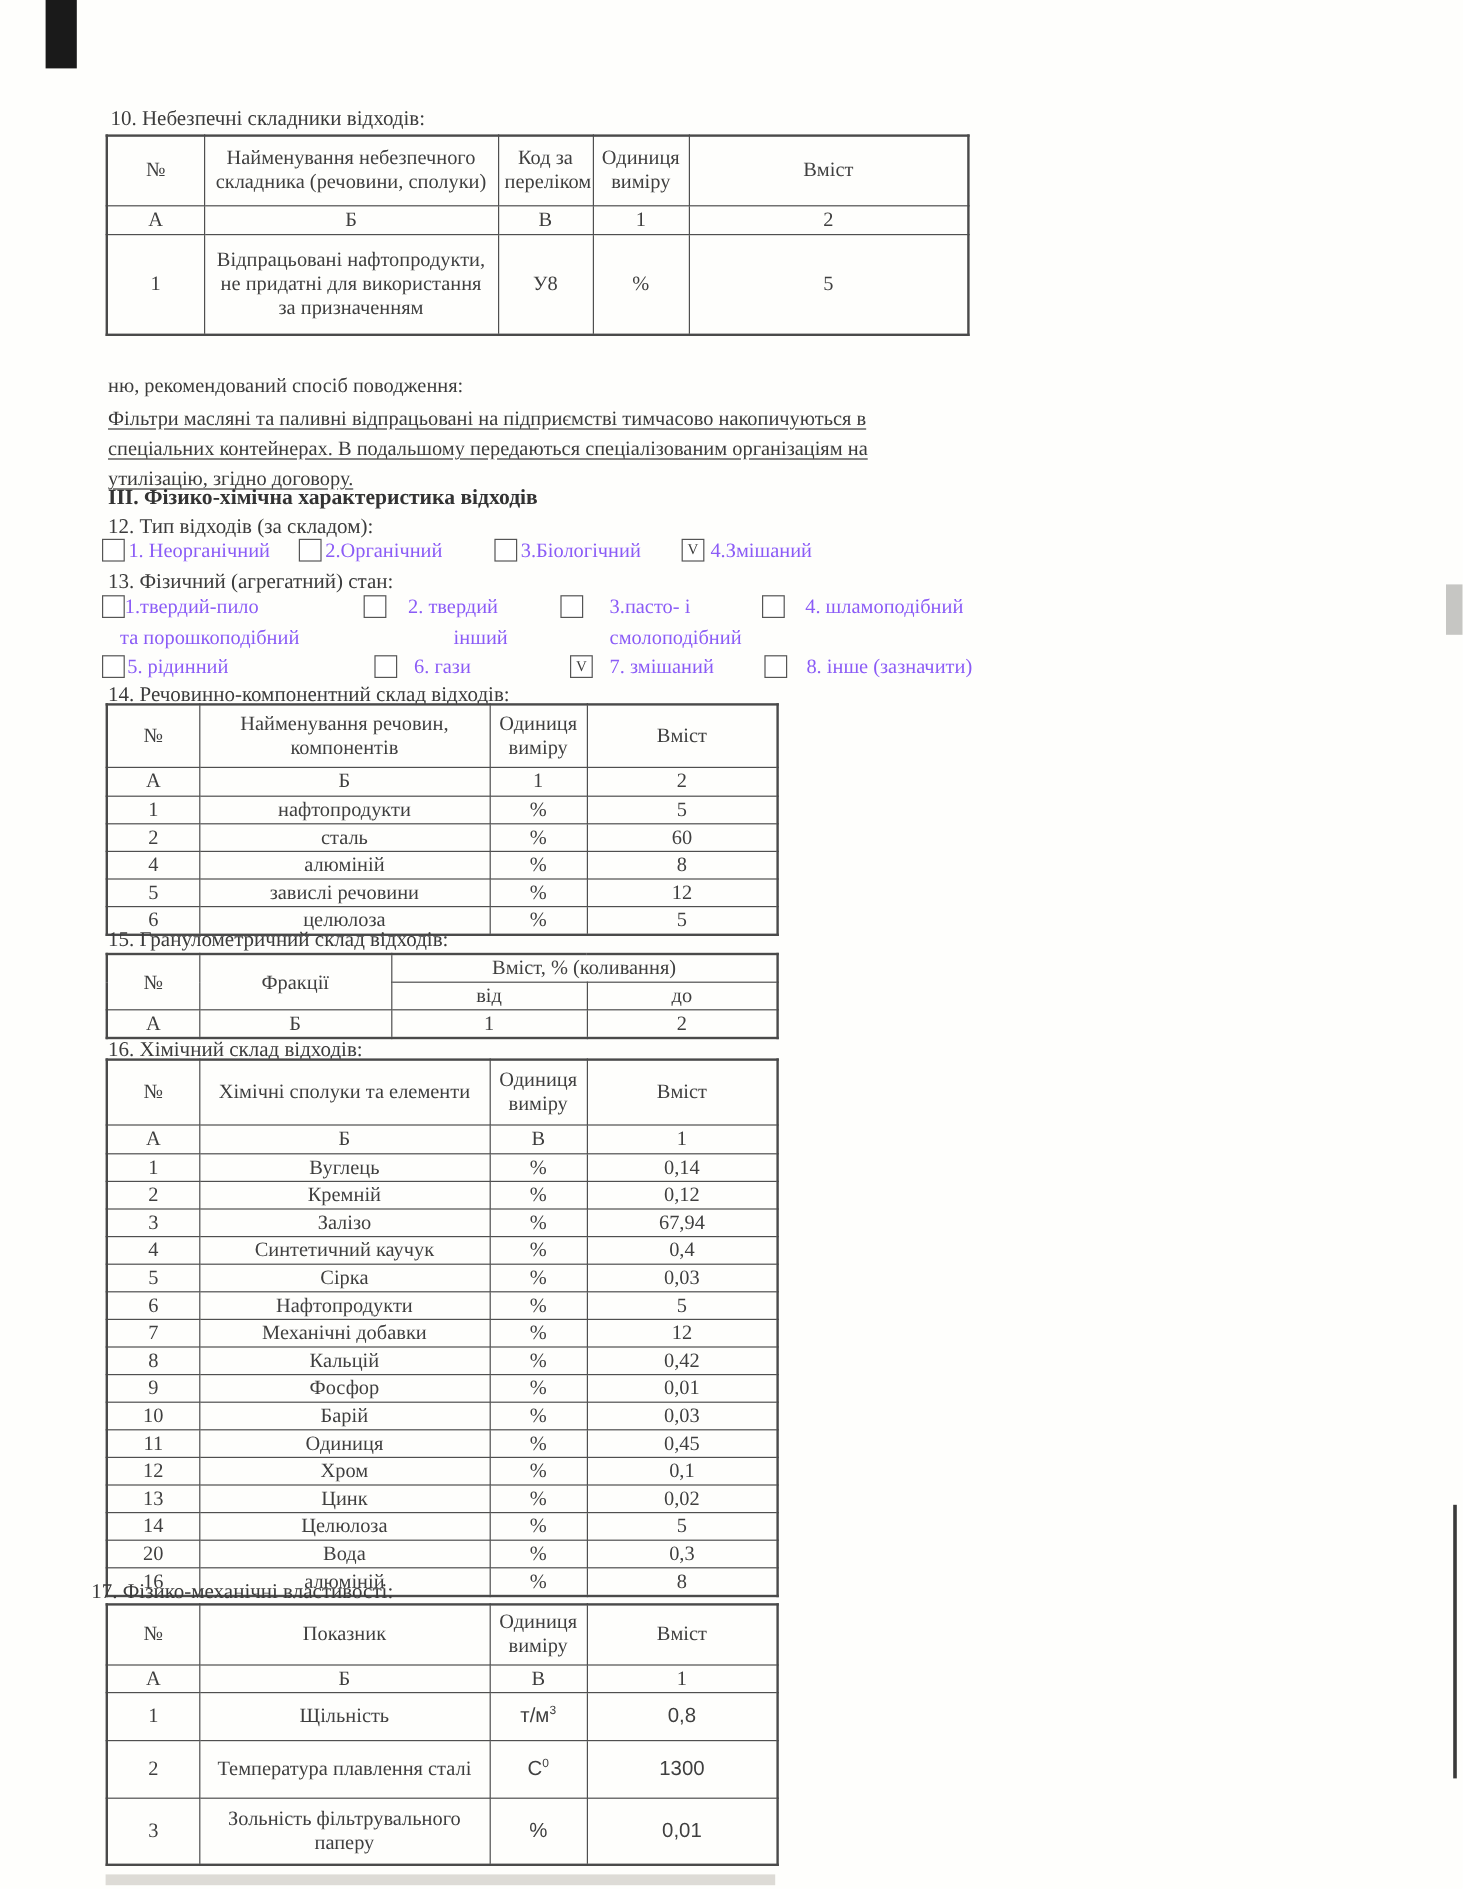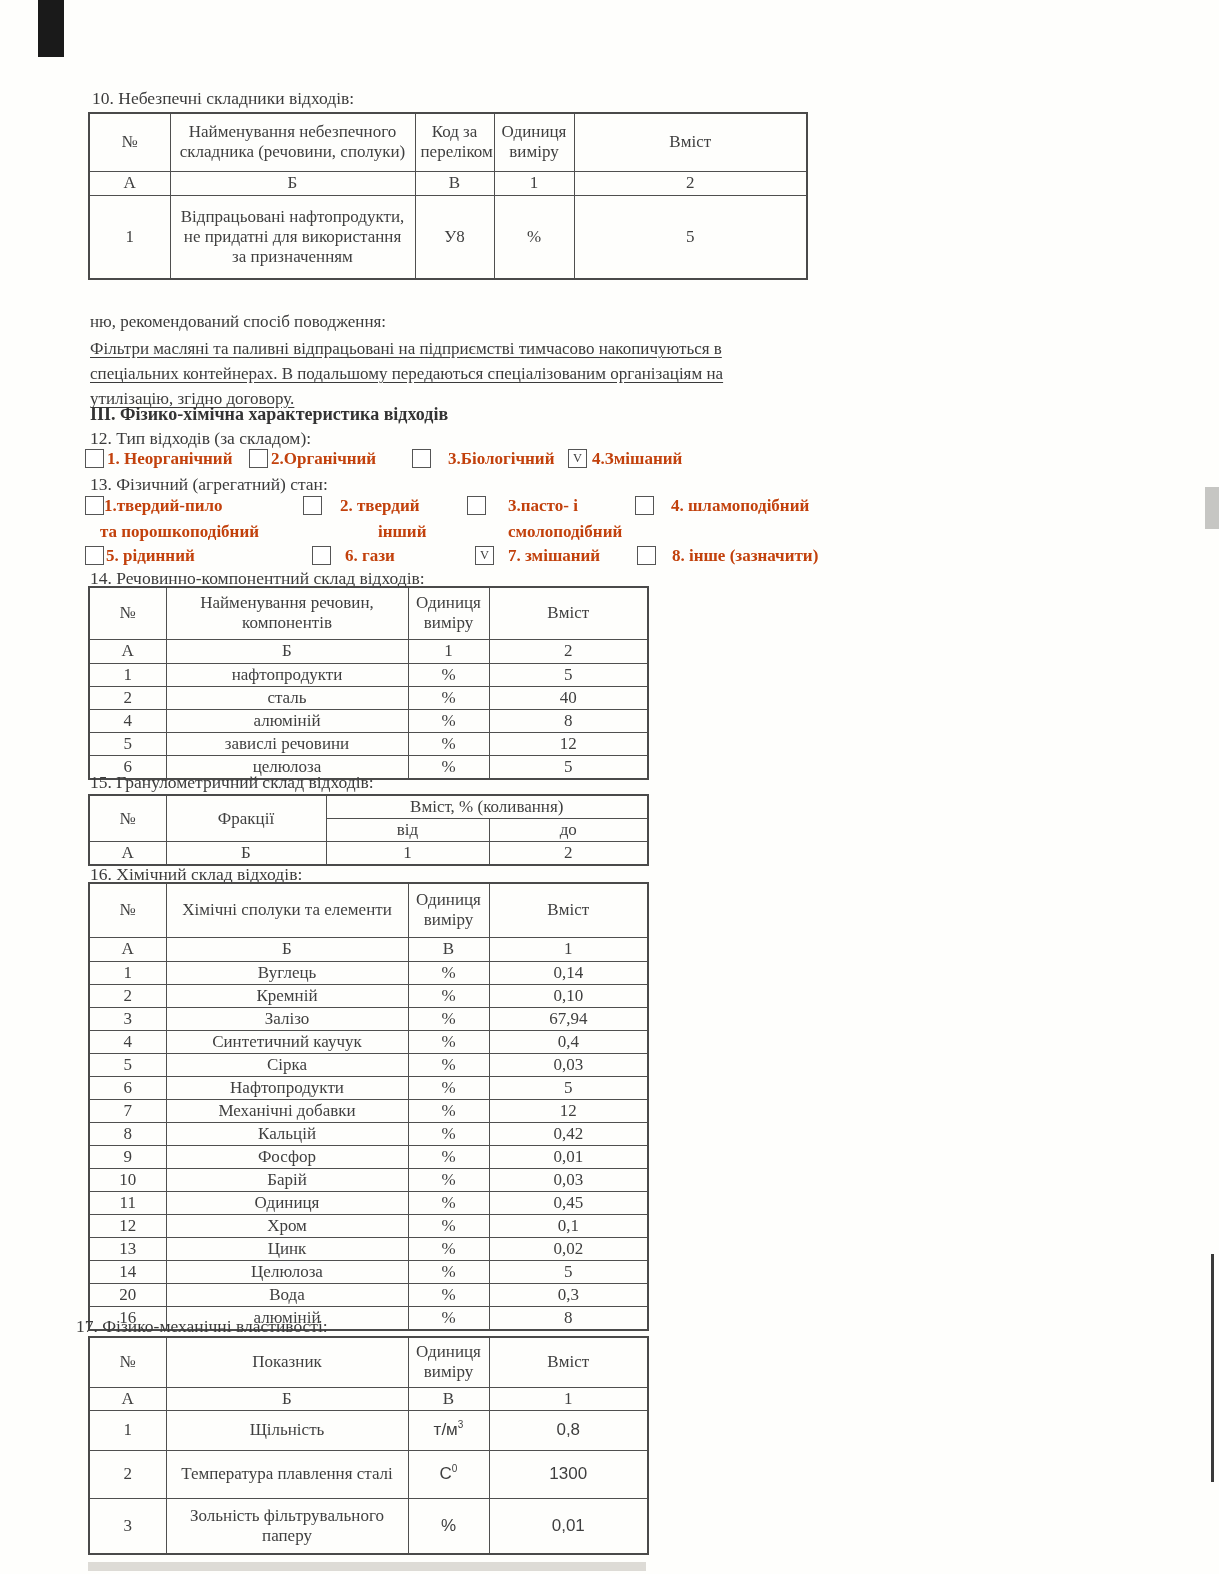"1. Неорганічний" .cb-label { color: #c2410c -> #8b5cf6; font-weight: bold -> none }
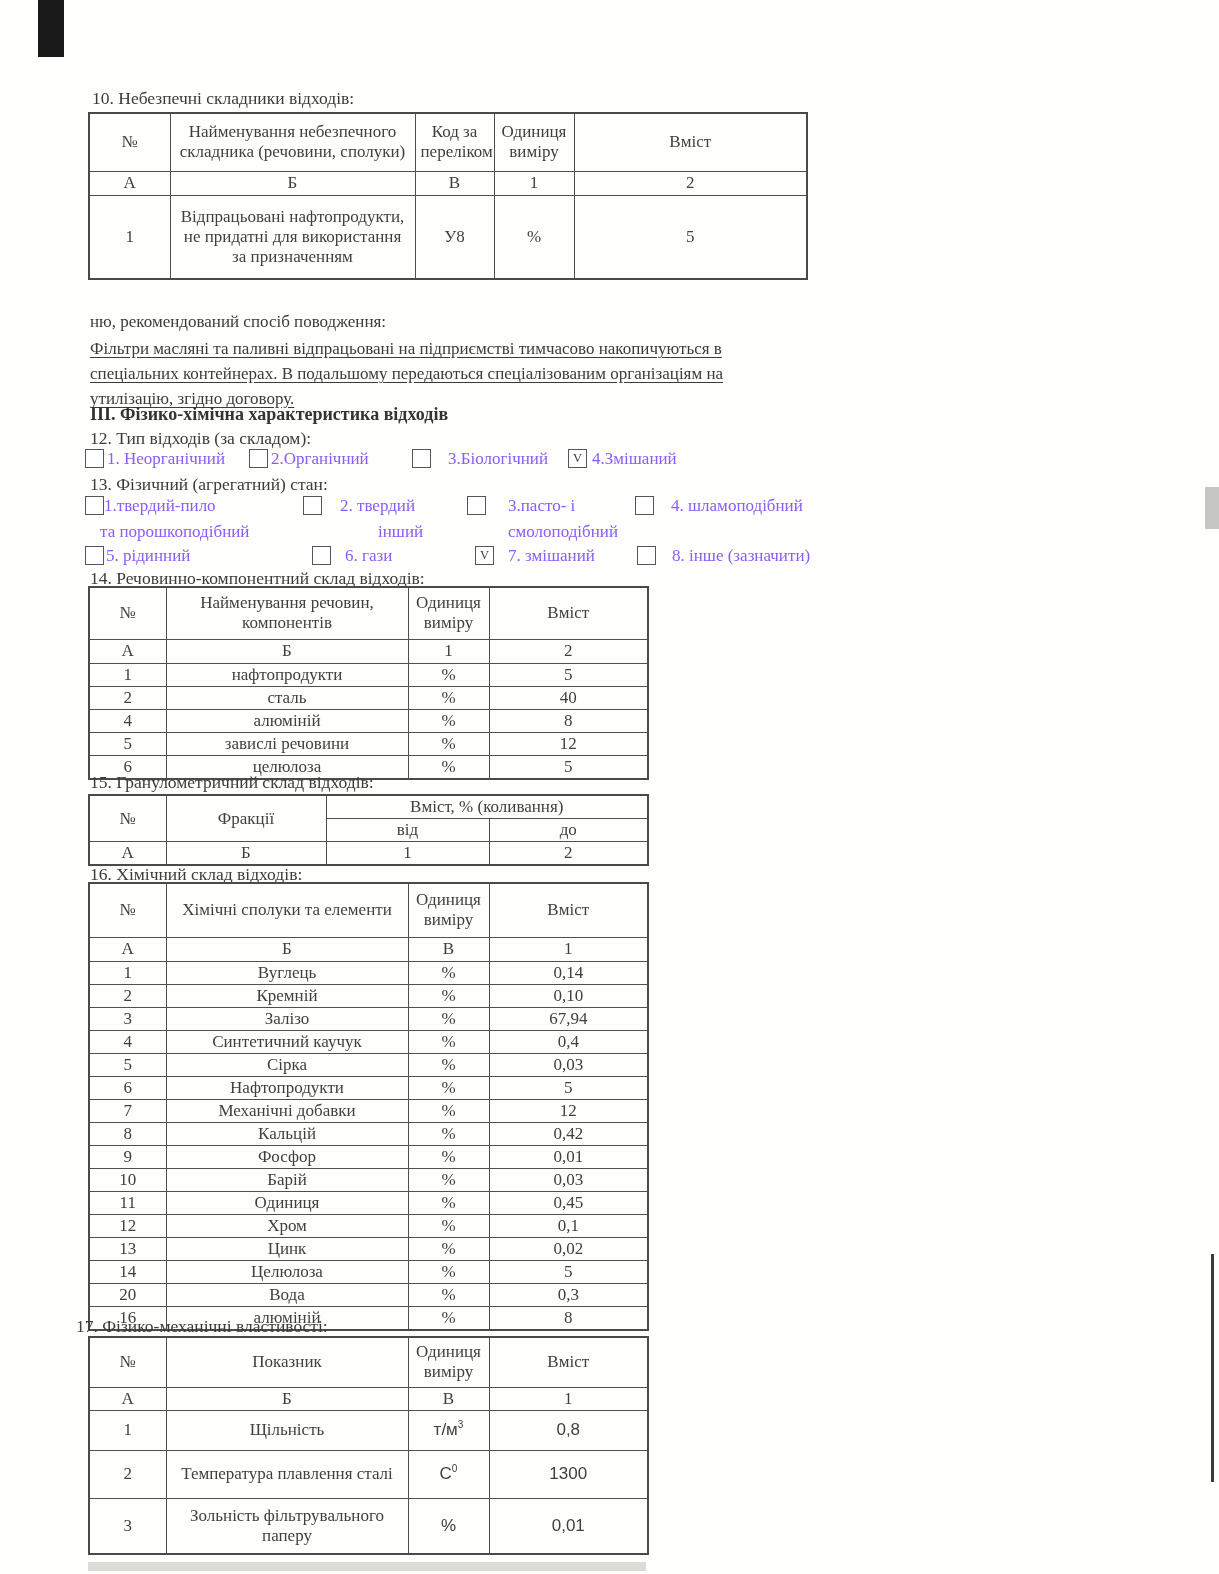"3.Біологічний" span.cb-label { left: 448px -> 434px }
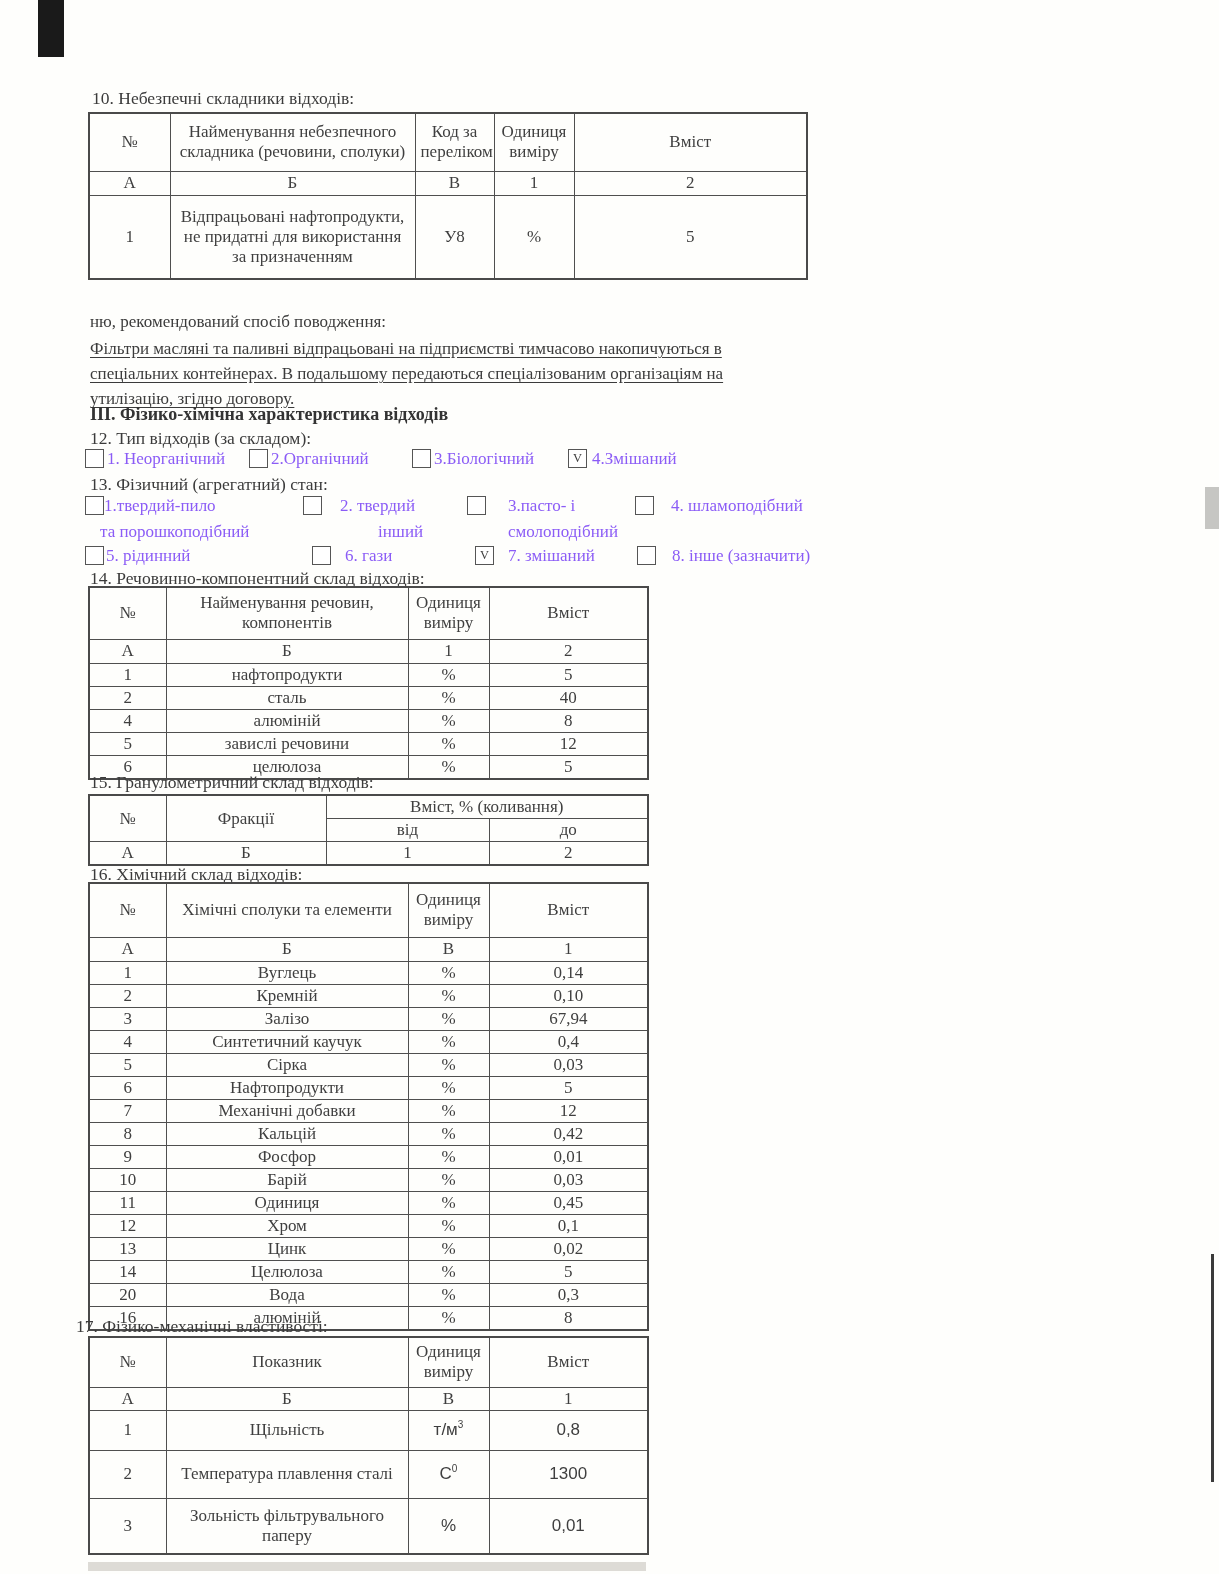"40" td { text: 40 -> 60 }
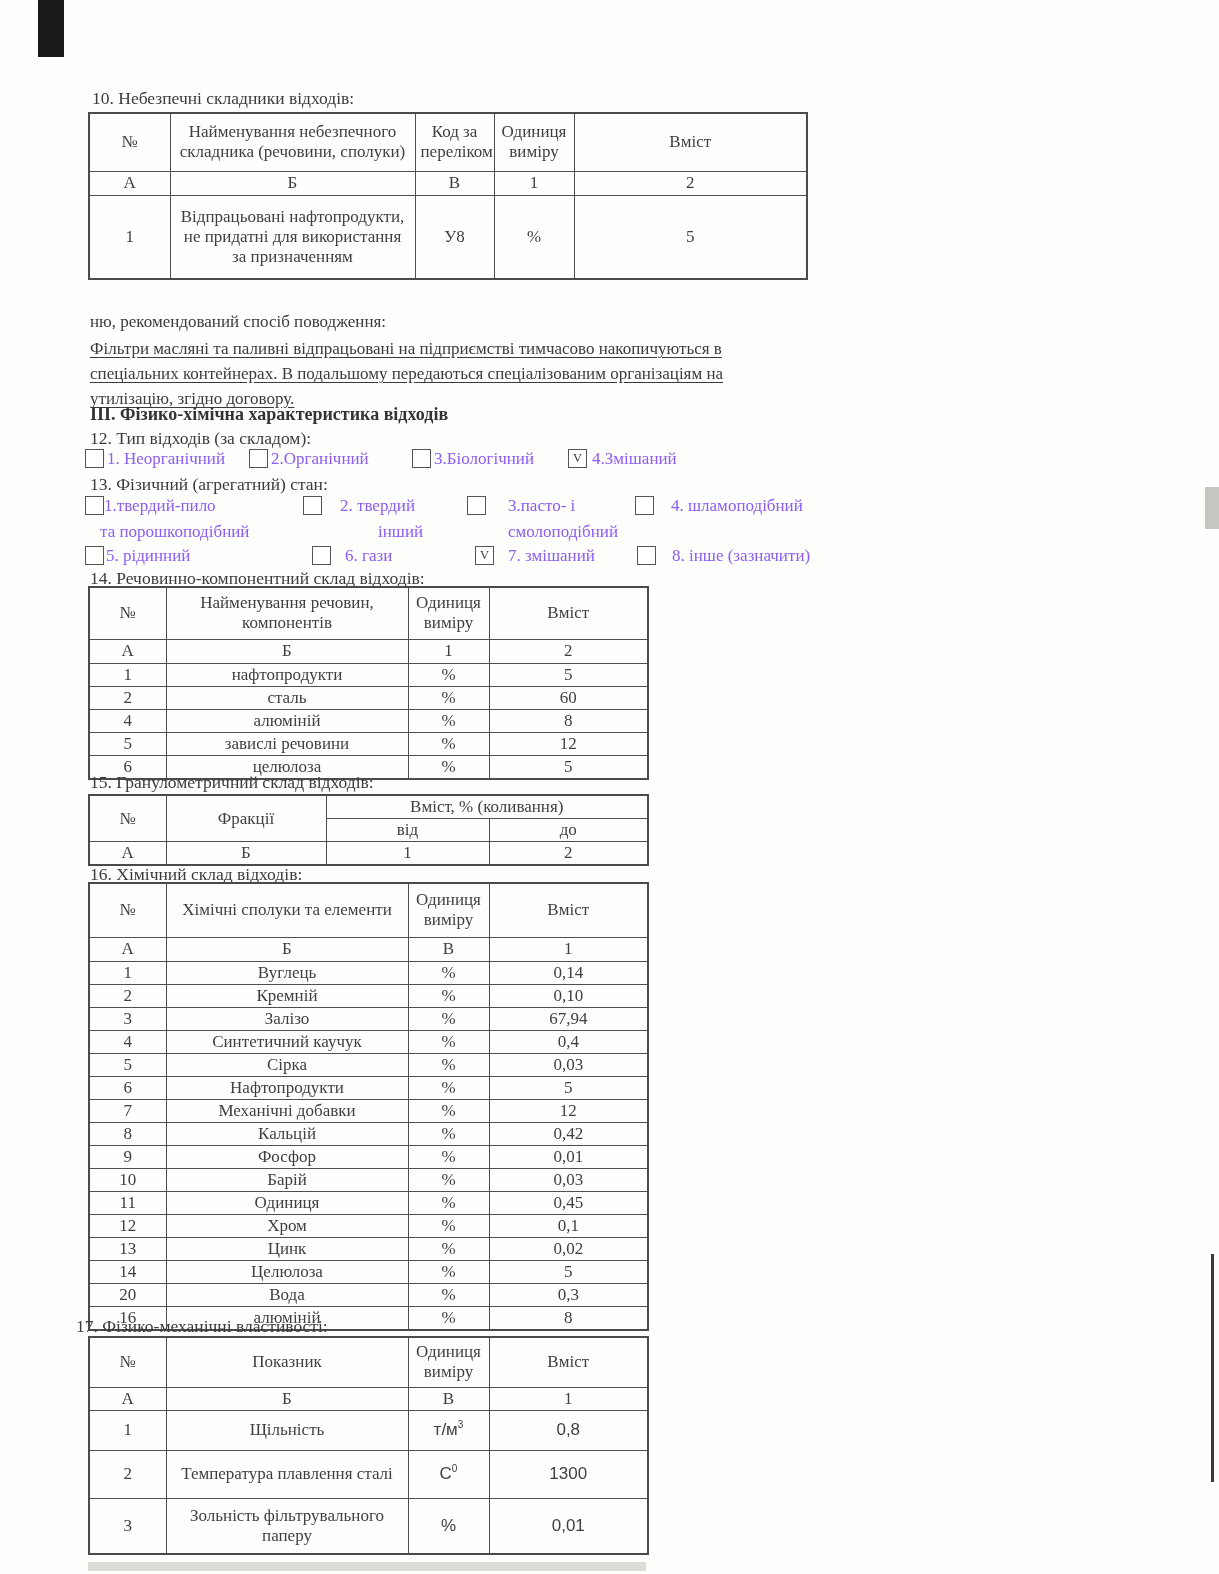"0,10" td { text: 0,10 -> 0,12 }
